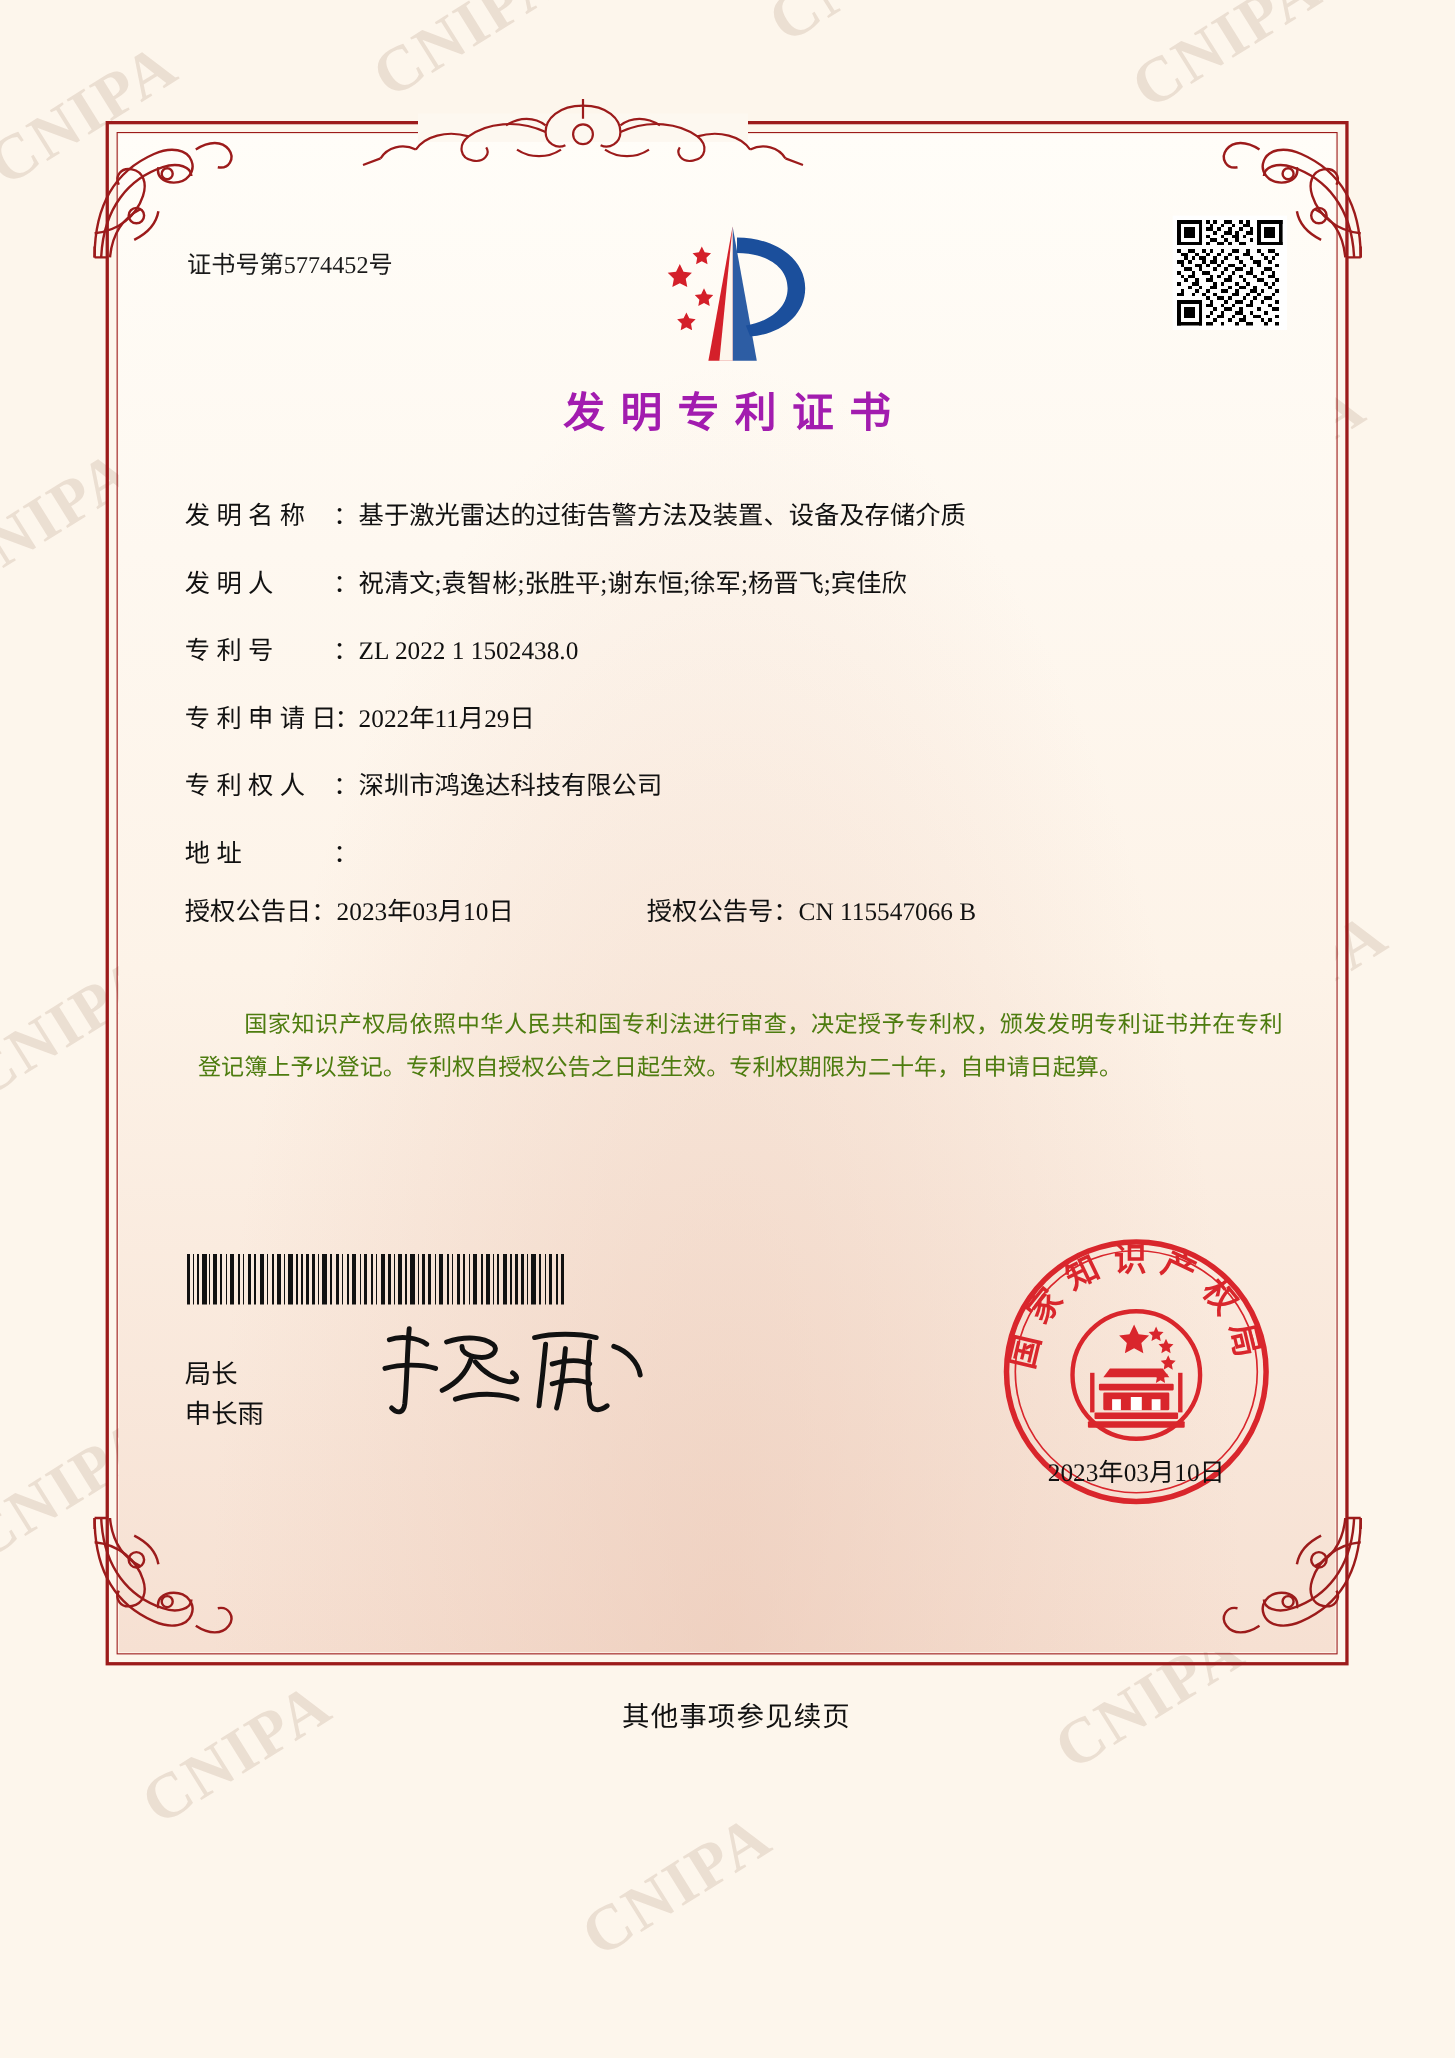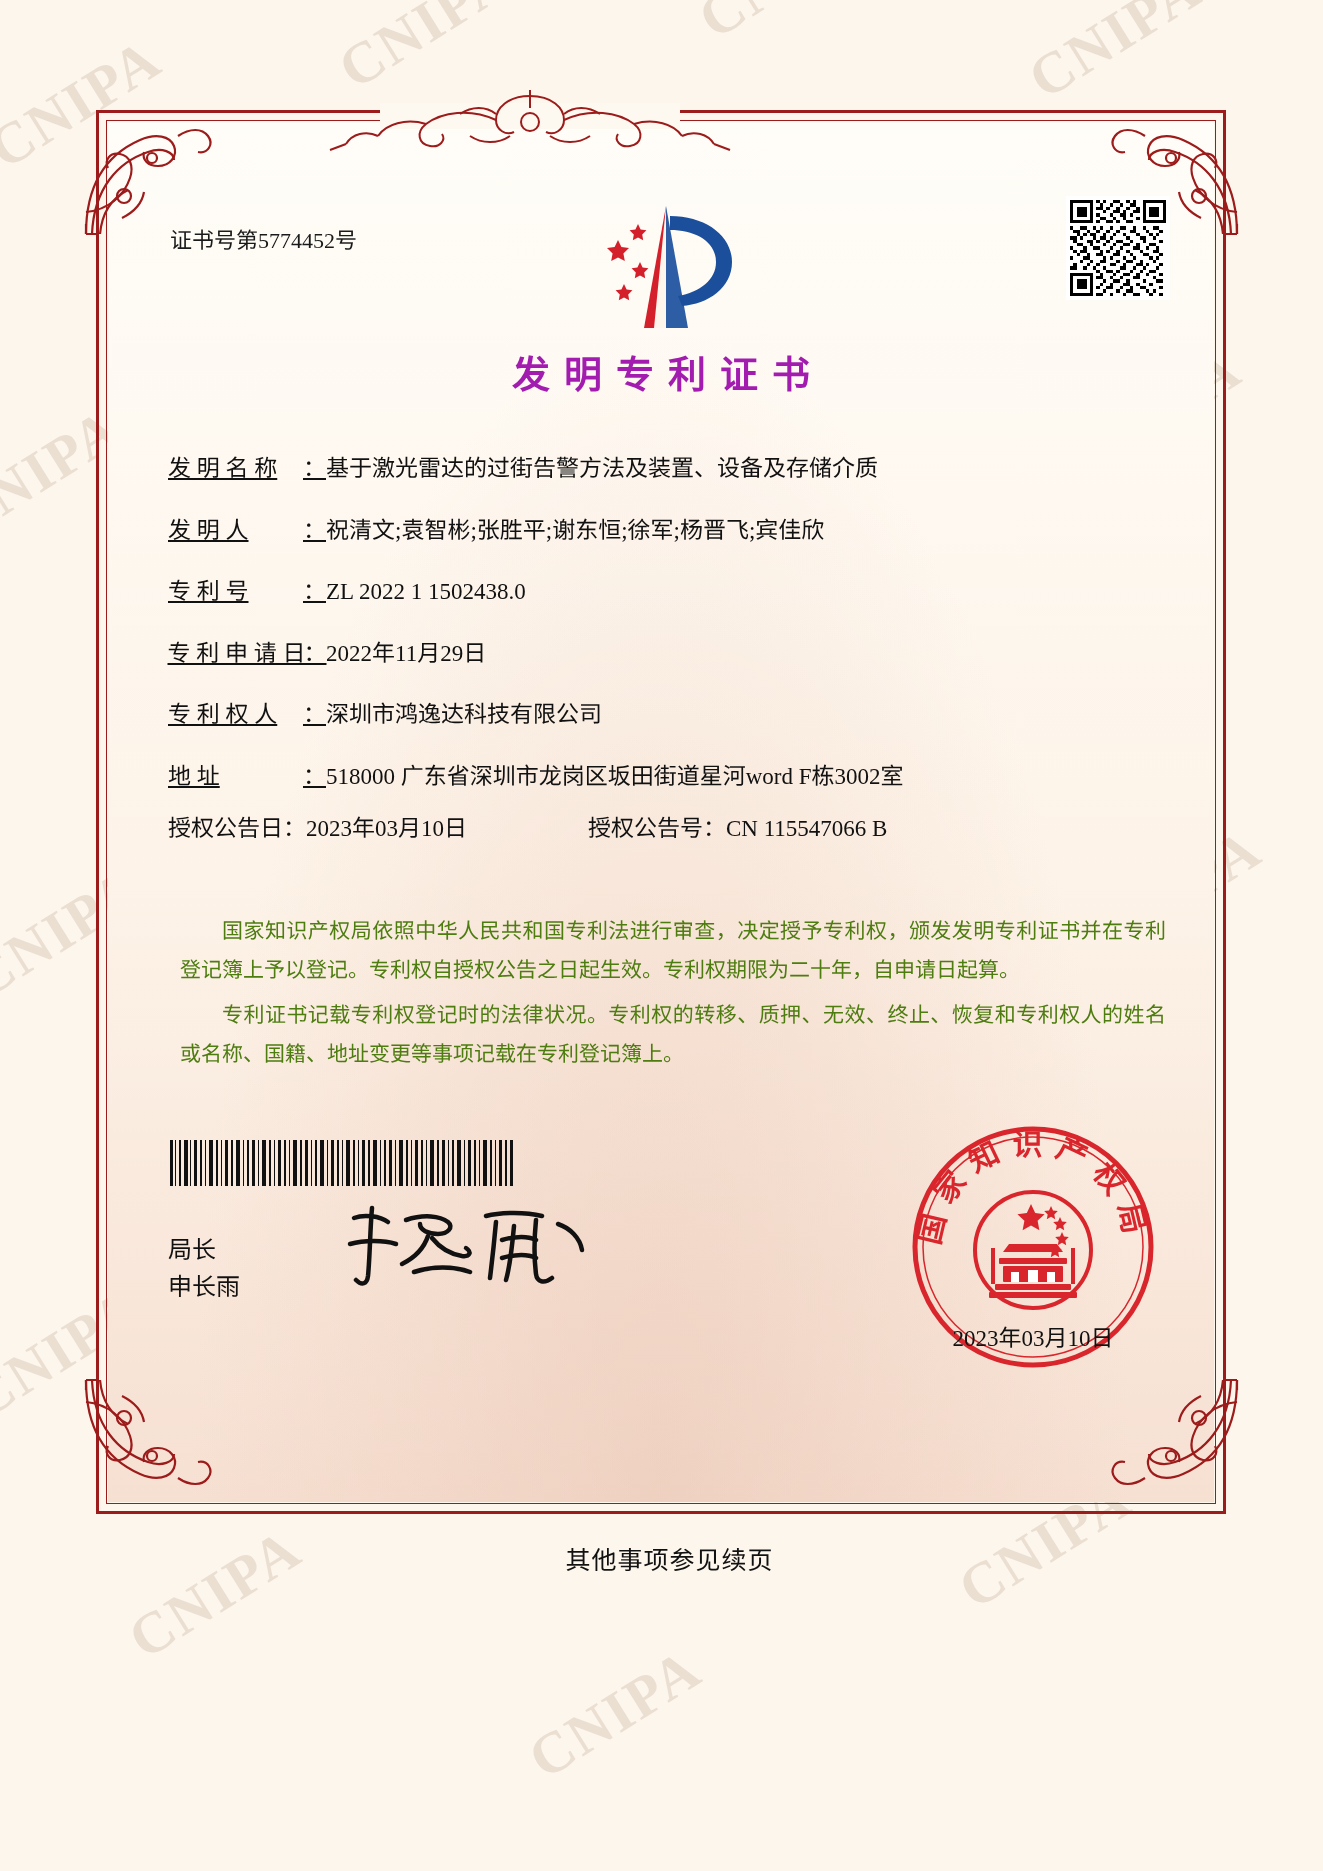"发 明 名 称" .field-label { justify-content: center -> flex-start; text-decoration: underline -> none }
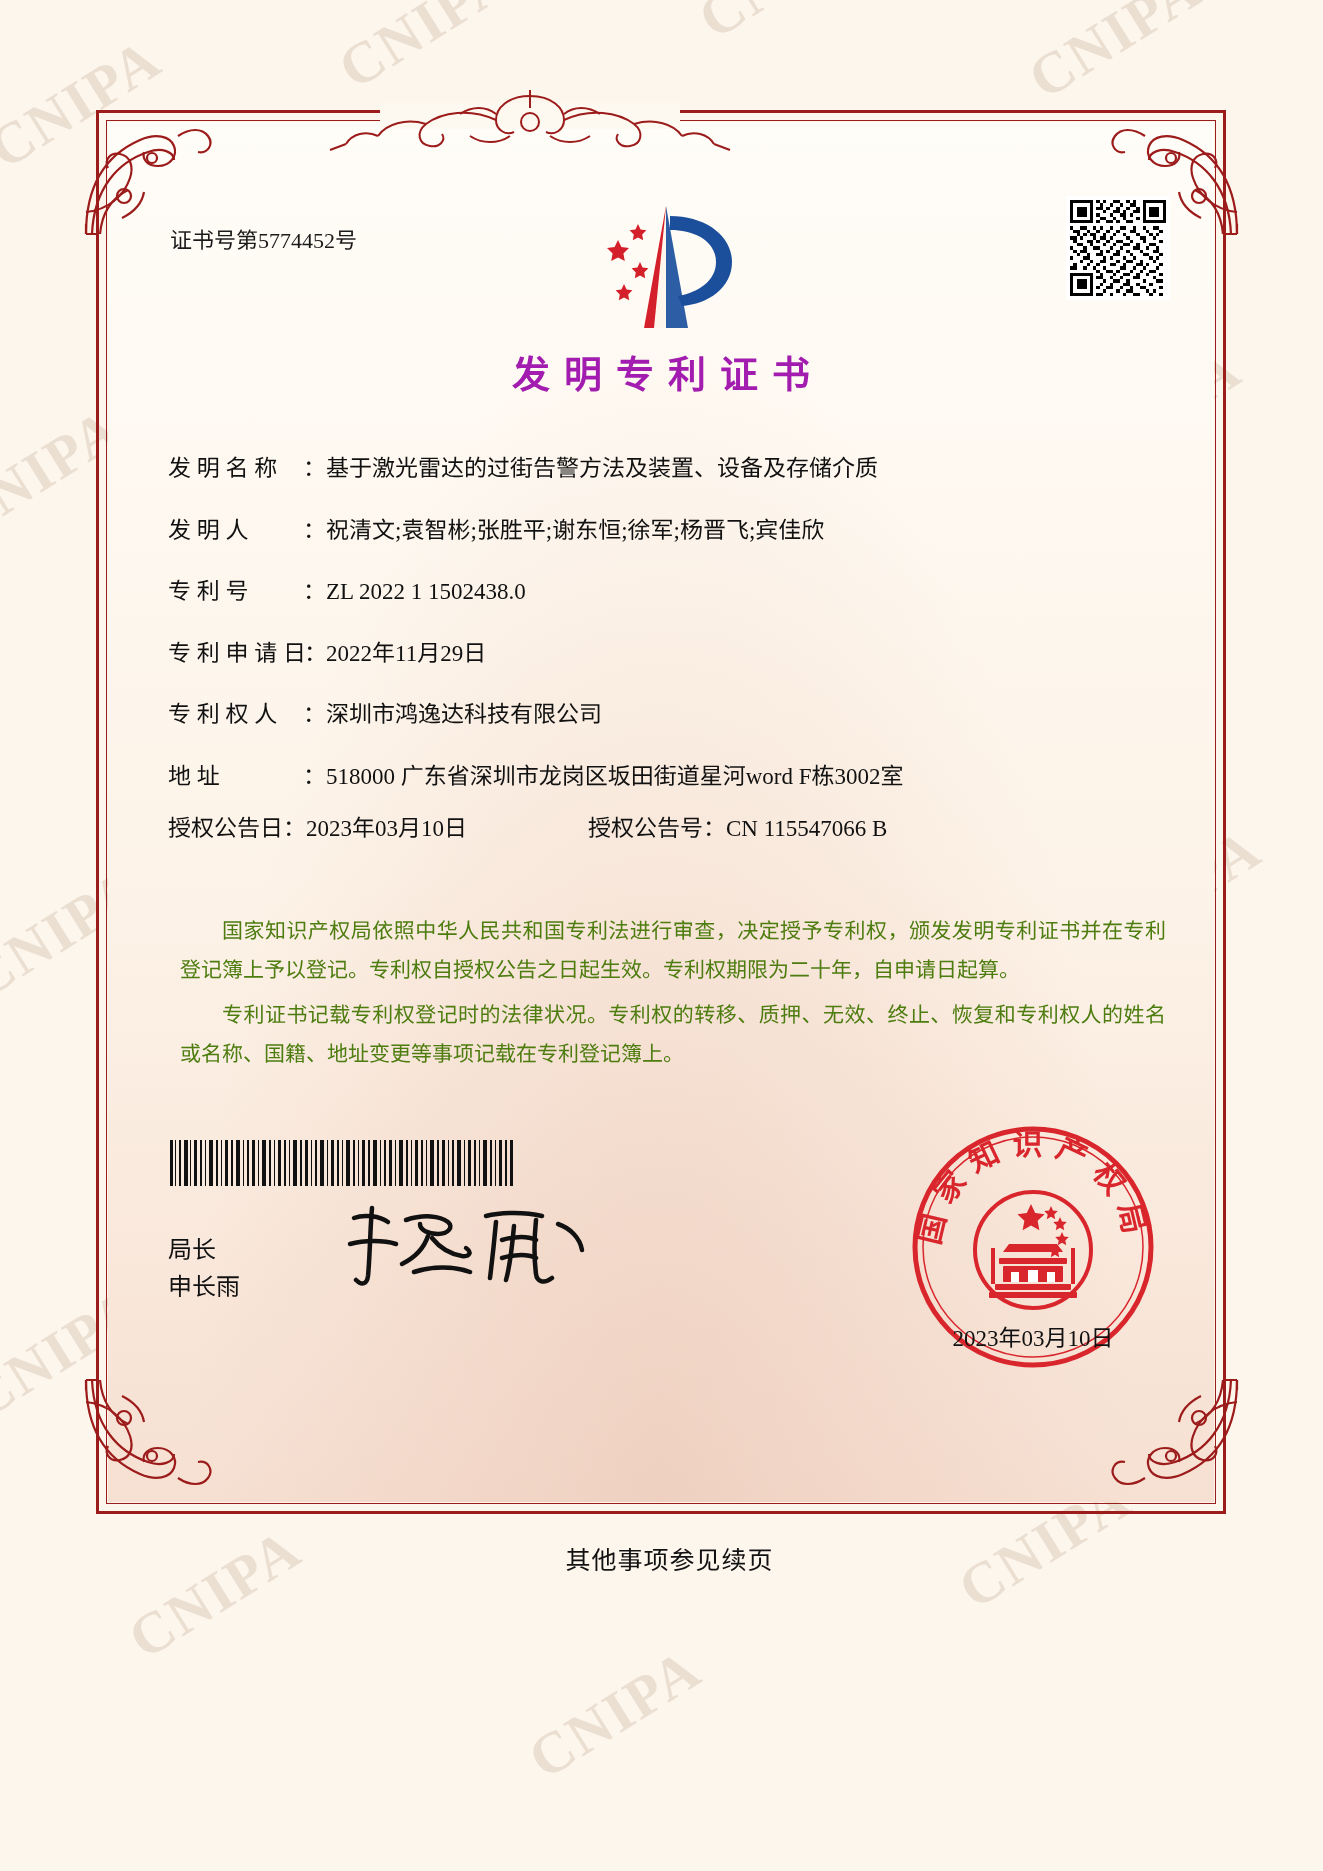"518000 广东省深圳市龙岗区坂田街道星河word F栋3002室" div.field-value { html: <div>518000 广东省深圳市龙岗区坂田街道星河word F栋3002室</div> -> none }
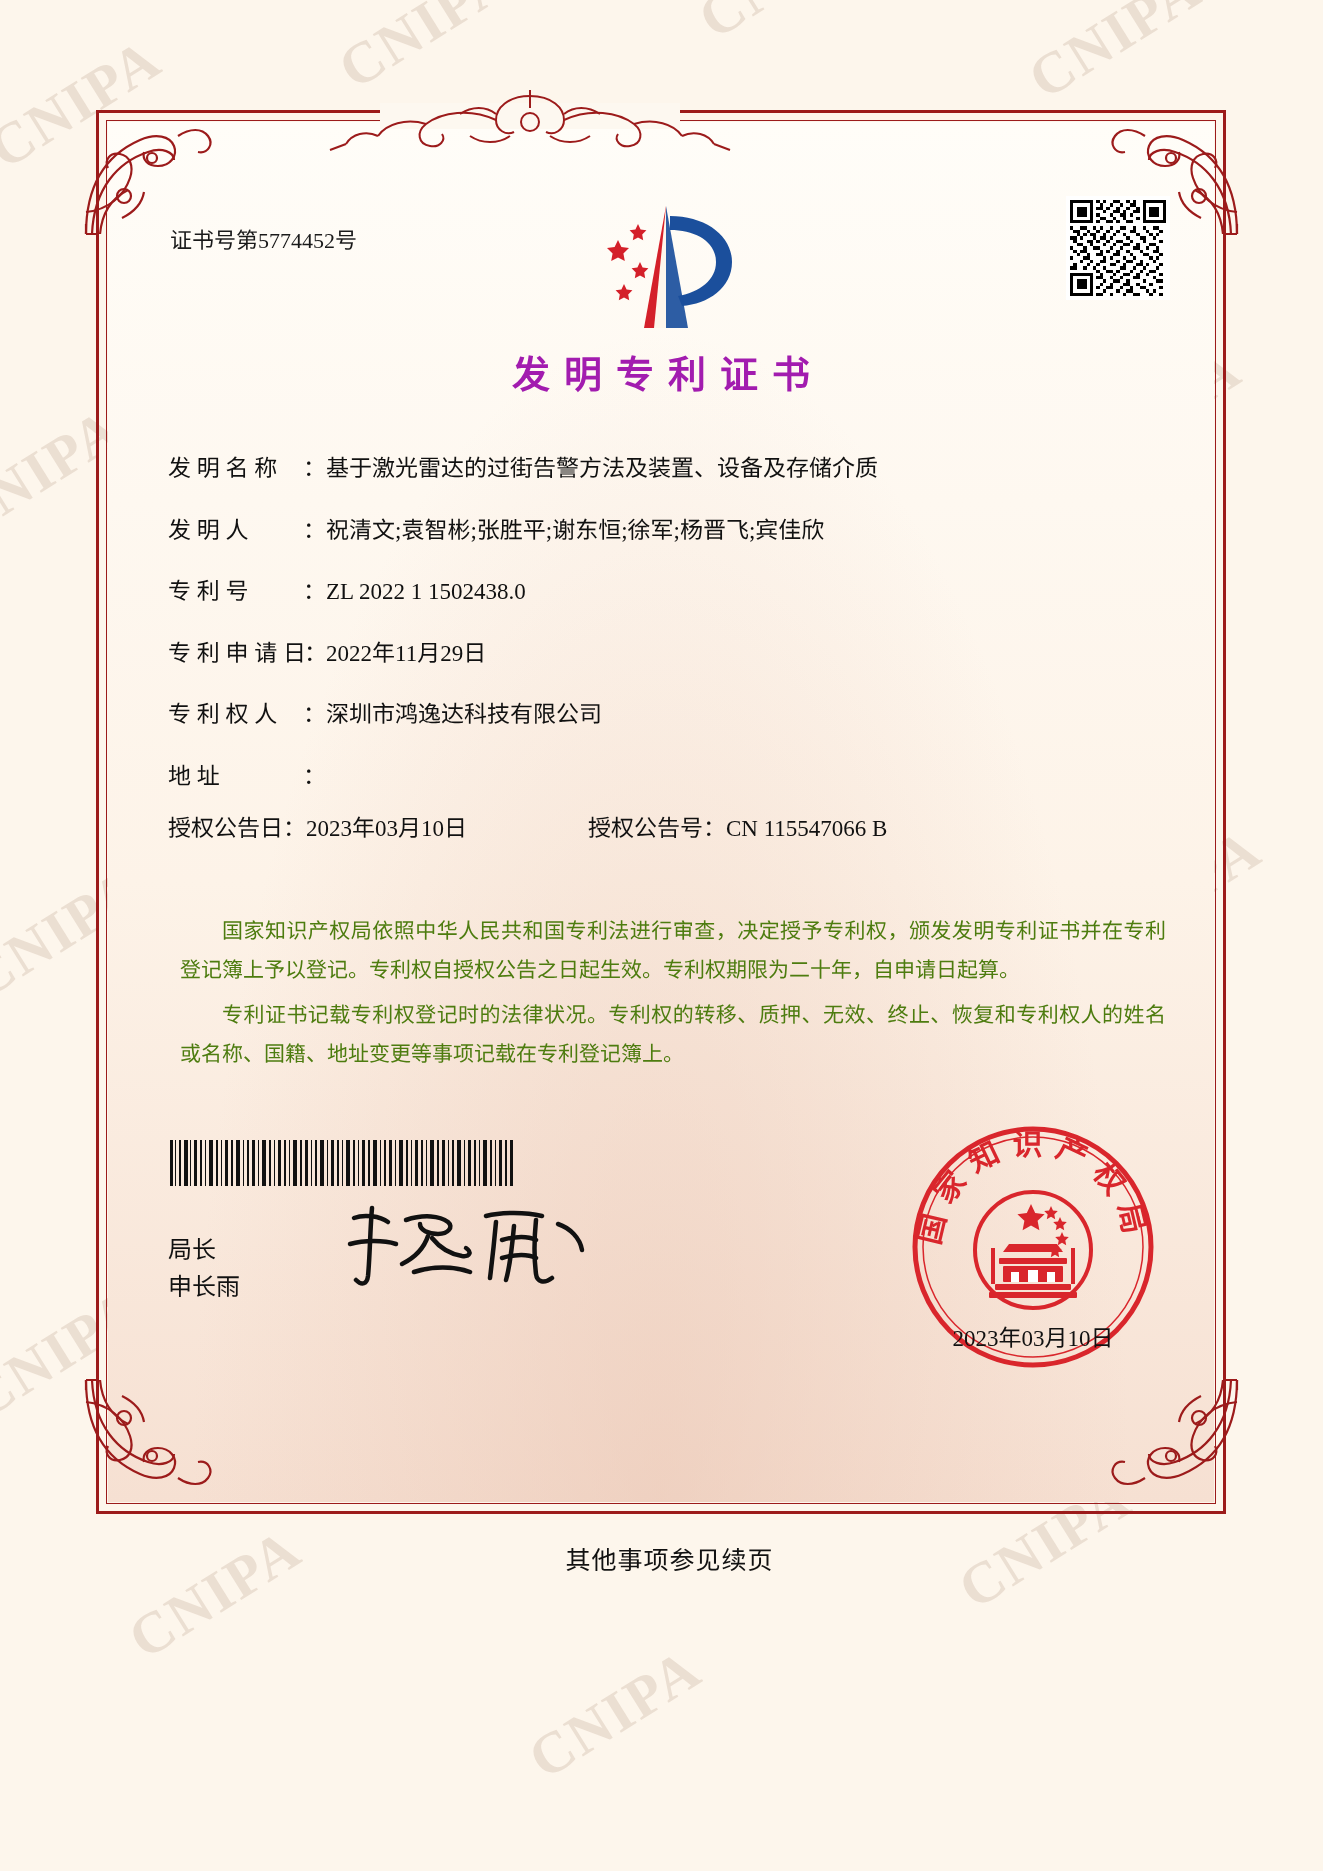"专利证书记载专利权登记时的法律状况。专利权的转移、质押、无效、终止、恢复和专利权" p { html: <p>专利证书记载专利权登记时的法律状况。专利权的转移、质押、无效、终止、恢复和专利权人的姓名或名称、国籍、地址变更等事项记载在专利登记簿上。</p> -> none }
